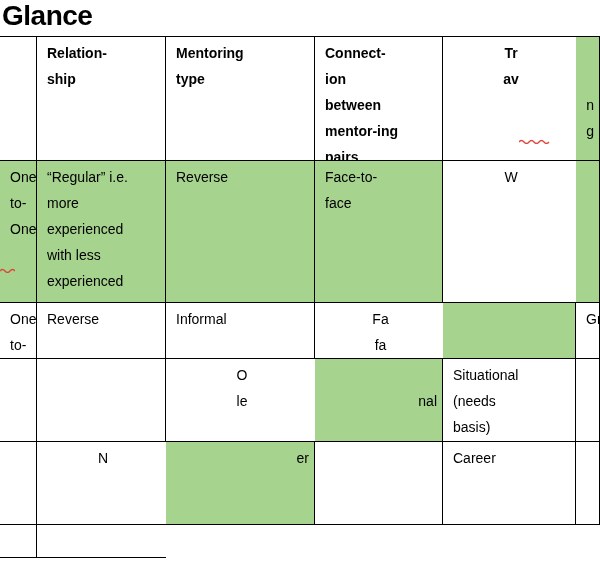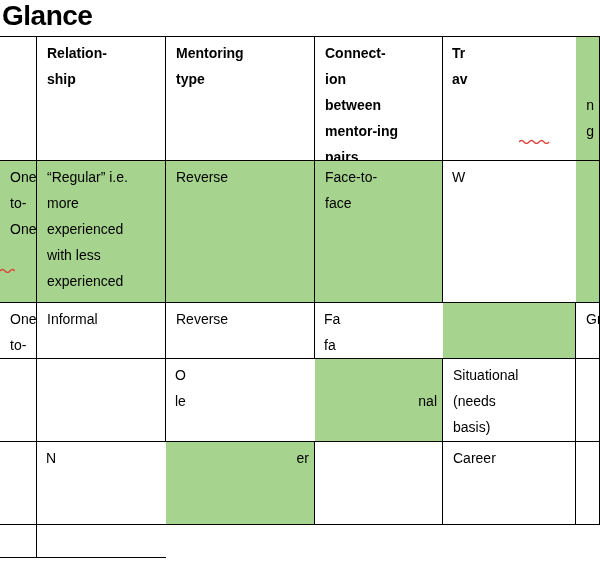"Tr" .colLast { text-align: none -> center }
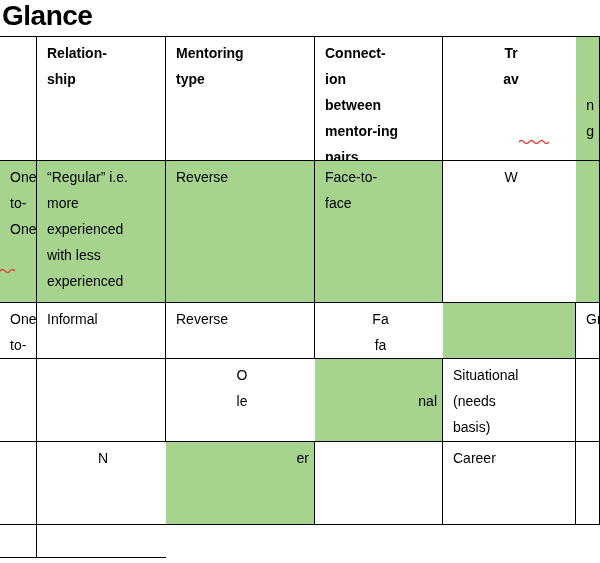"Informal" div.c { order: before "Reverse" -> after "Reverse" }
